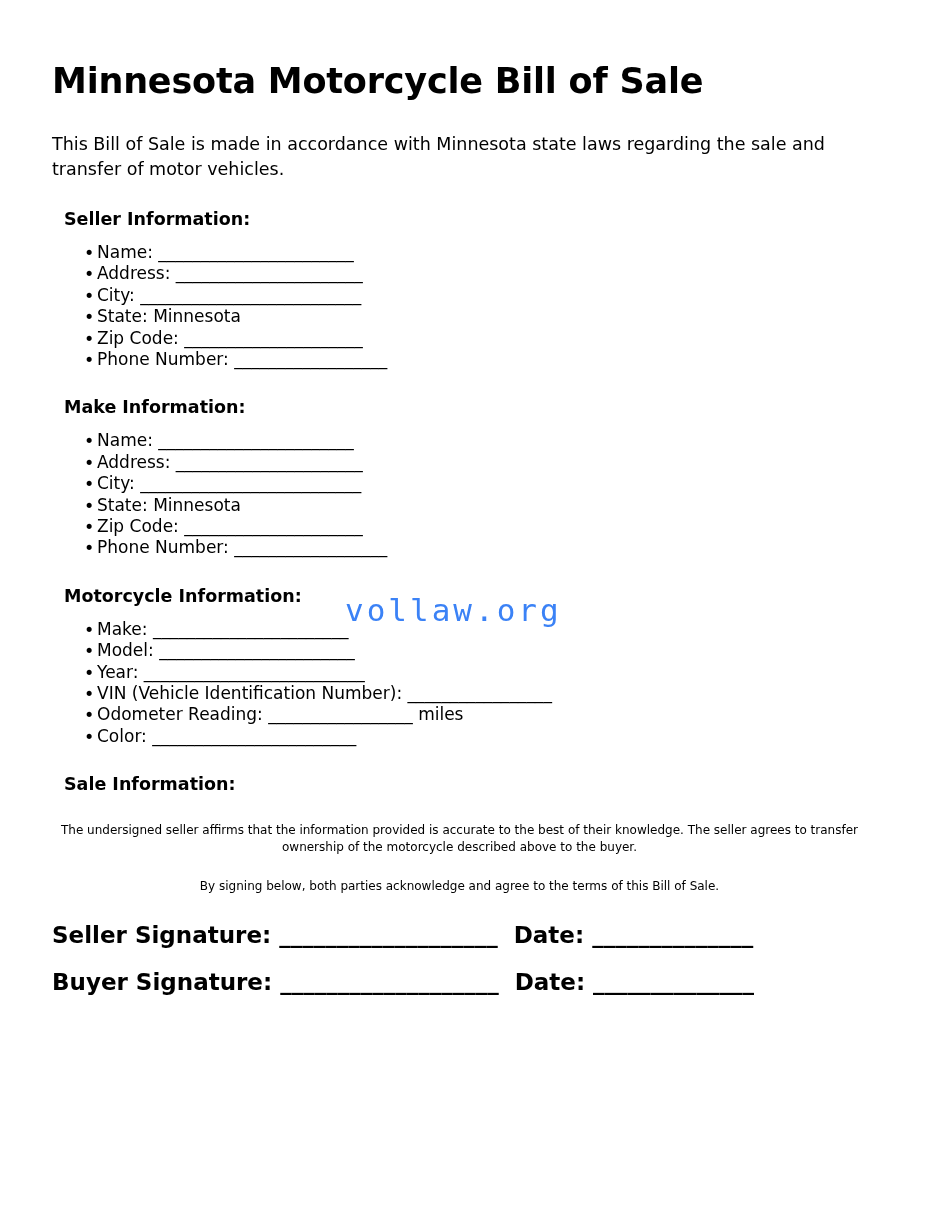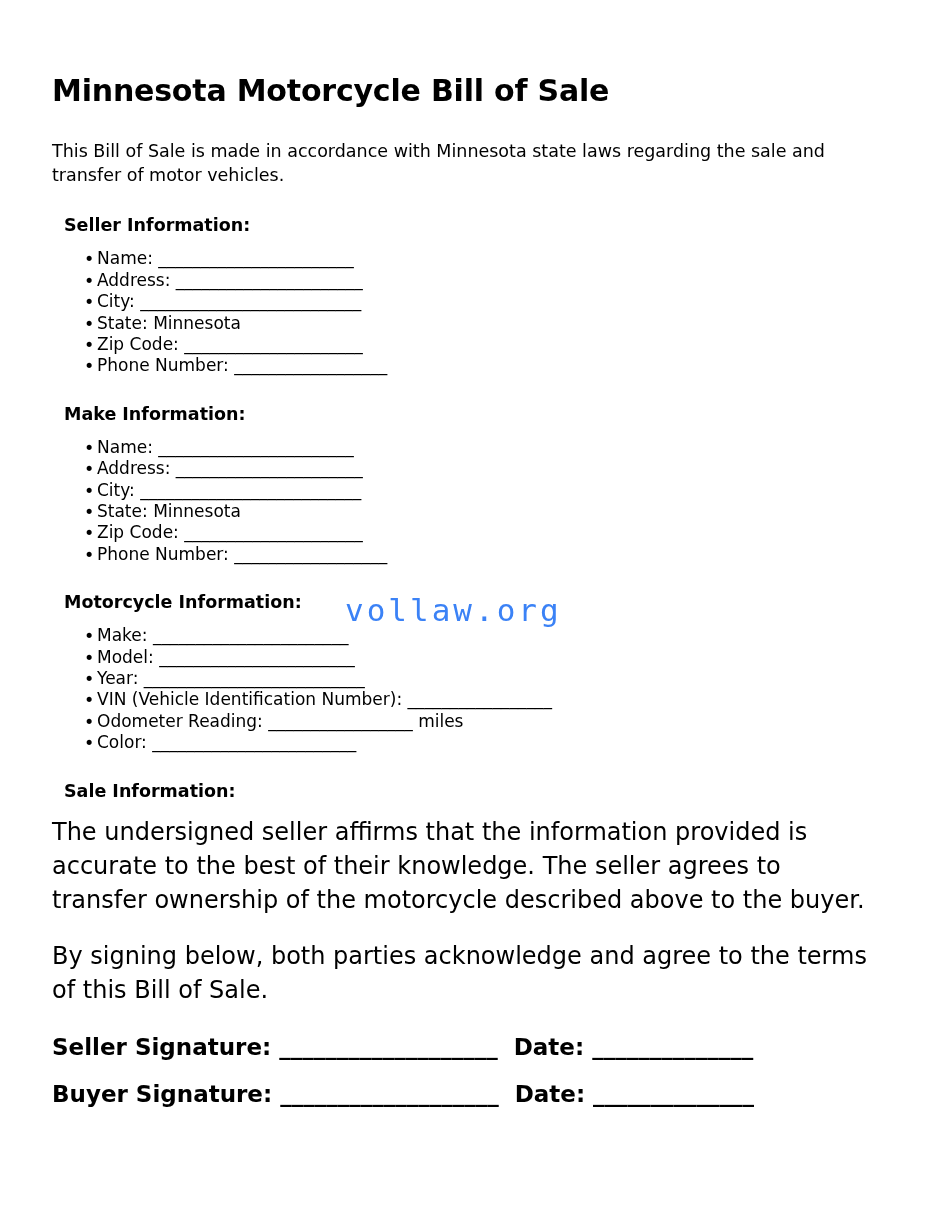"Minnesota Motorcycle Bill of Sale" .doc-title { font-size: 30px -> 35px; margin: 22px 0 0 0 -> 10px 0 0 0 }
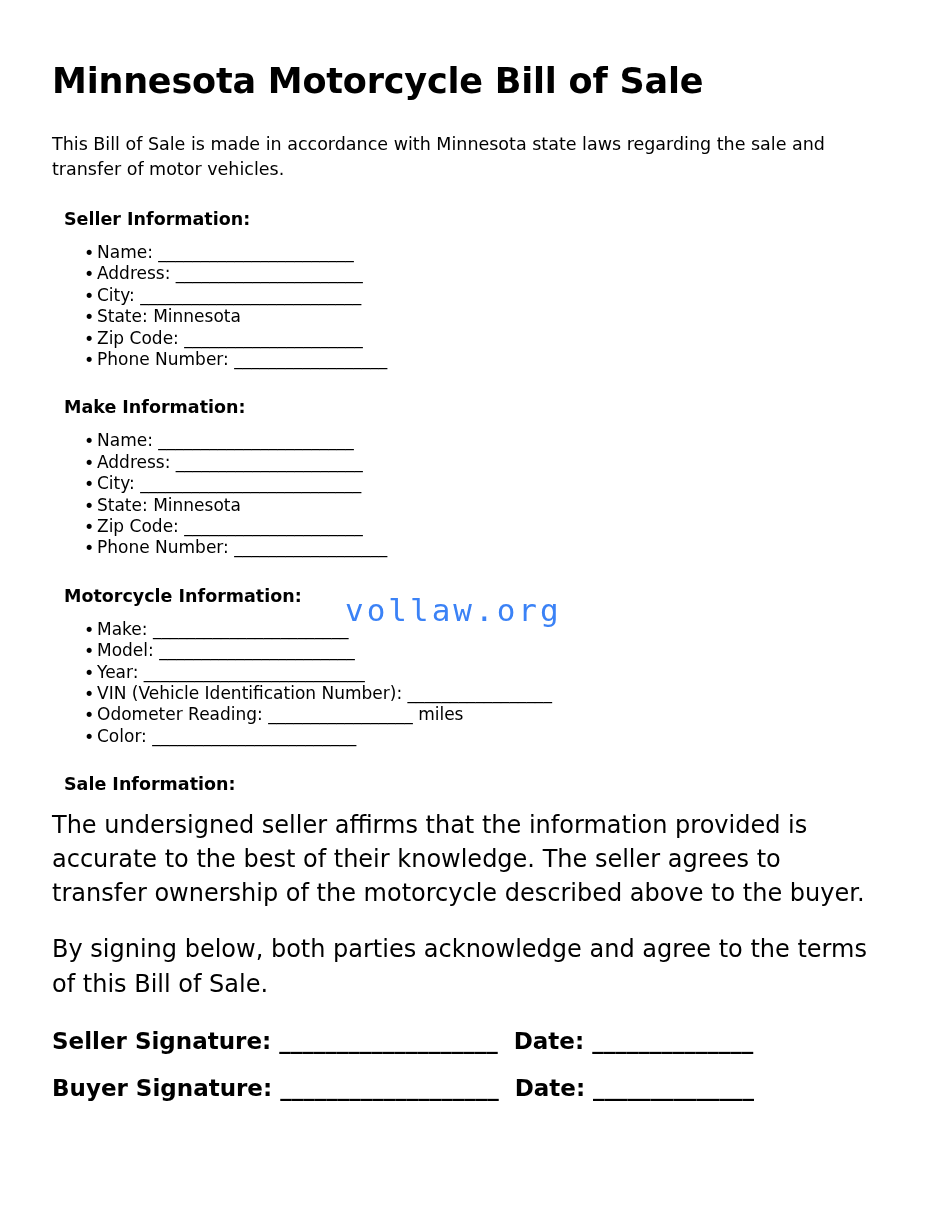"The undersigned seller affirms that" .closing { font-size: 24px -> 12px; margin: 14px 0 0 0 -> 28px 0 0 0; text-align: none -> center }
